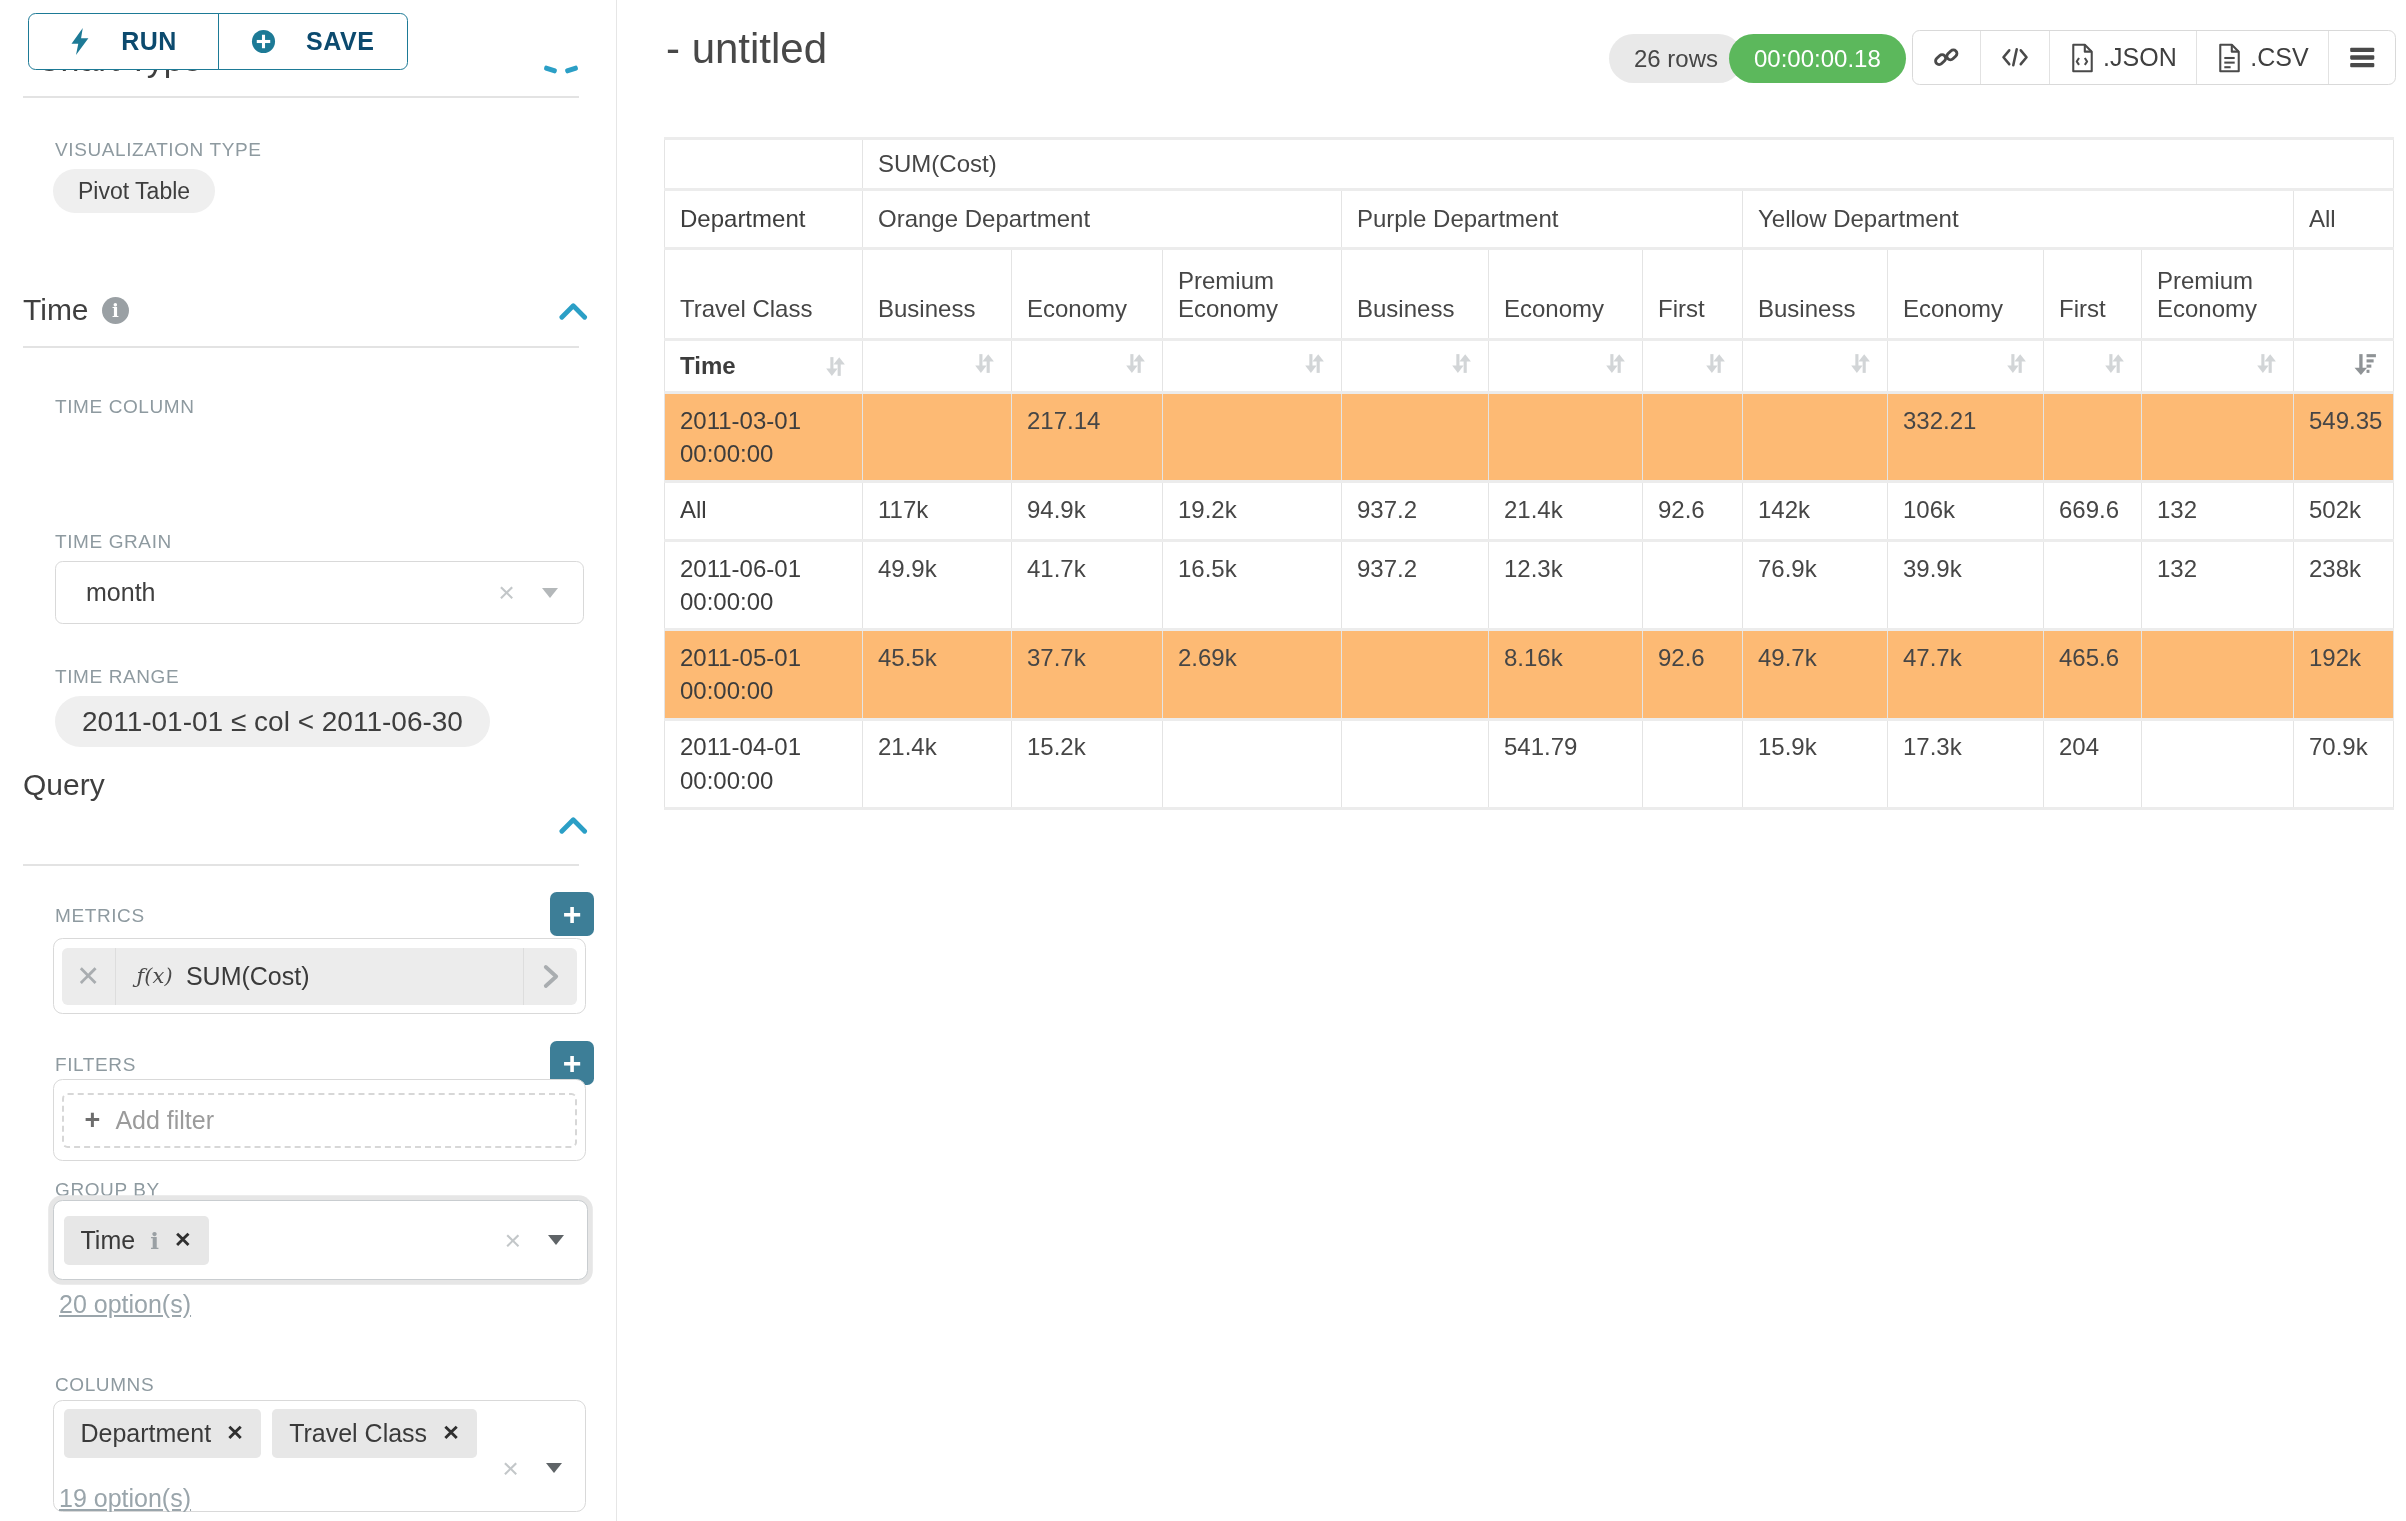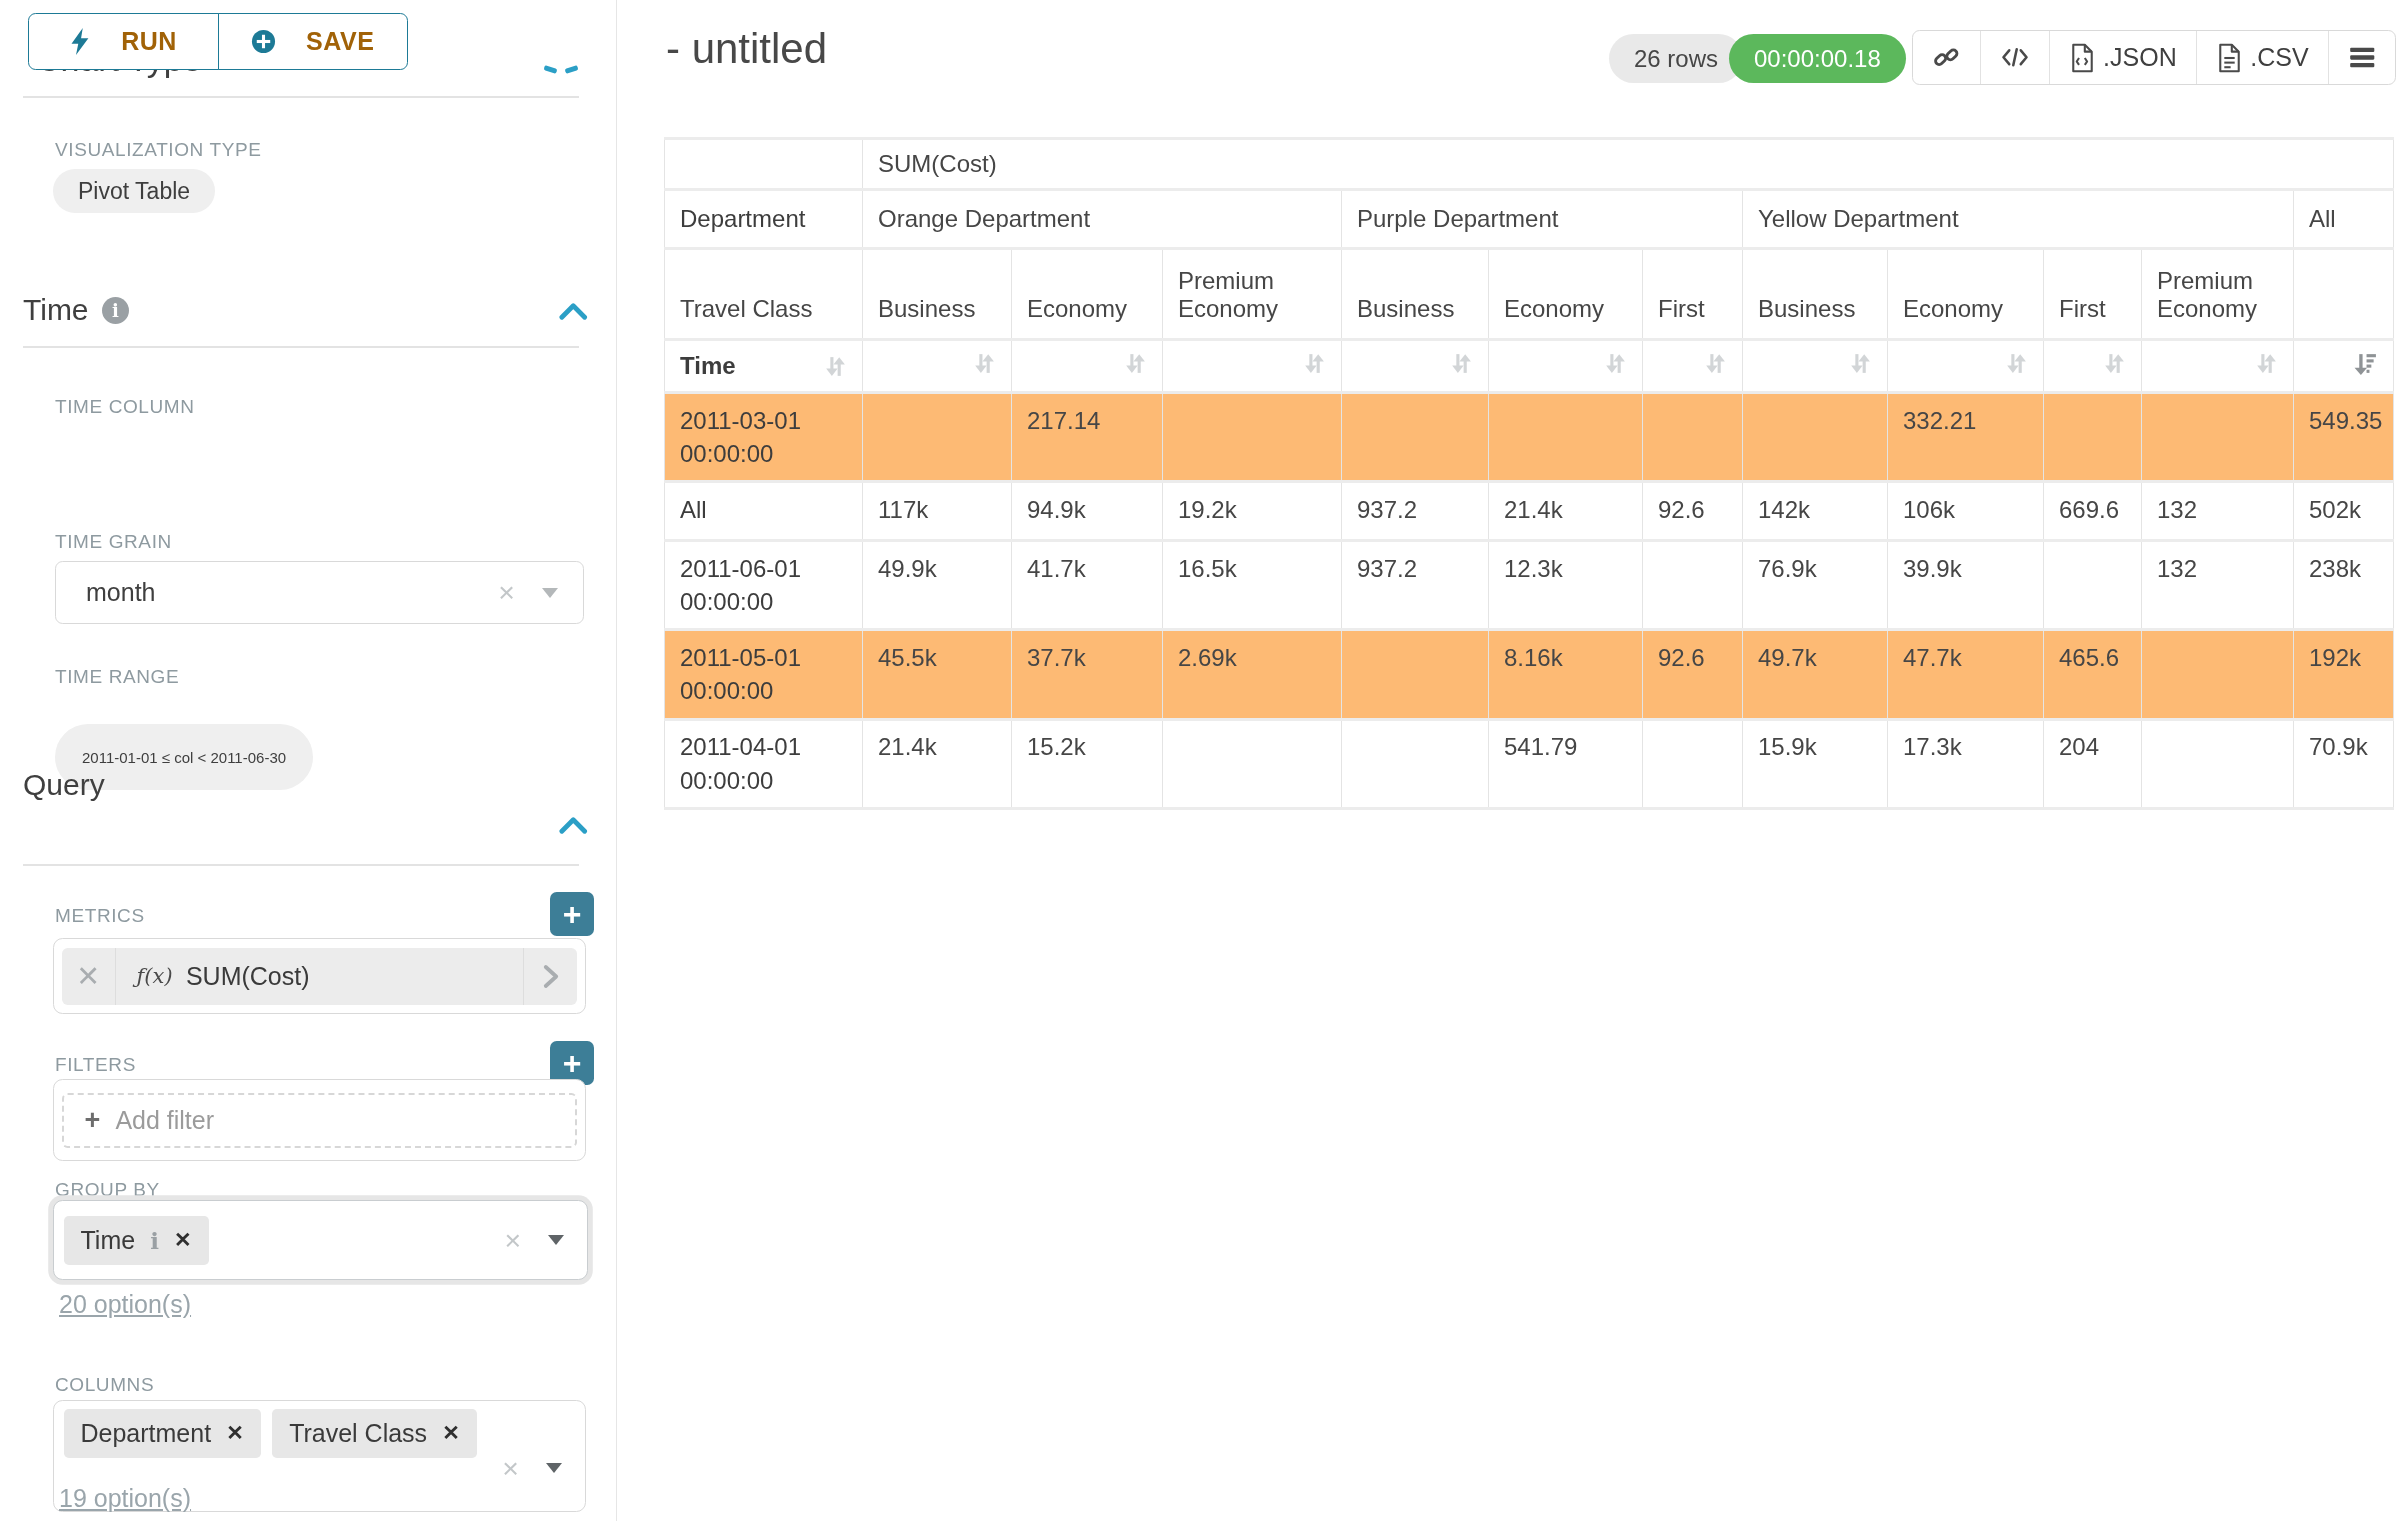"RUN" .tb-btn { color: #a16207 -> #0c4a6e }
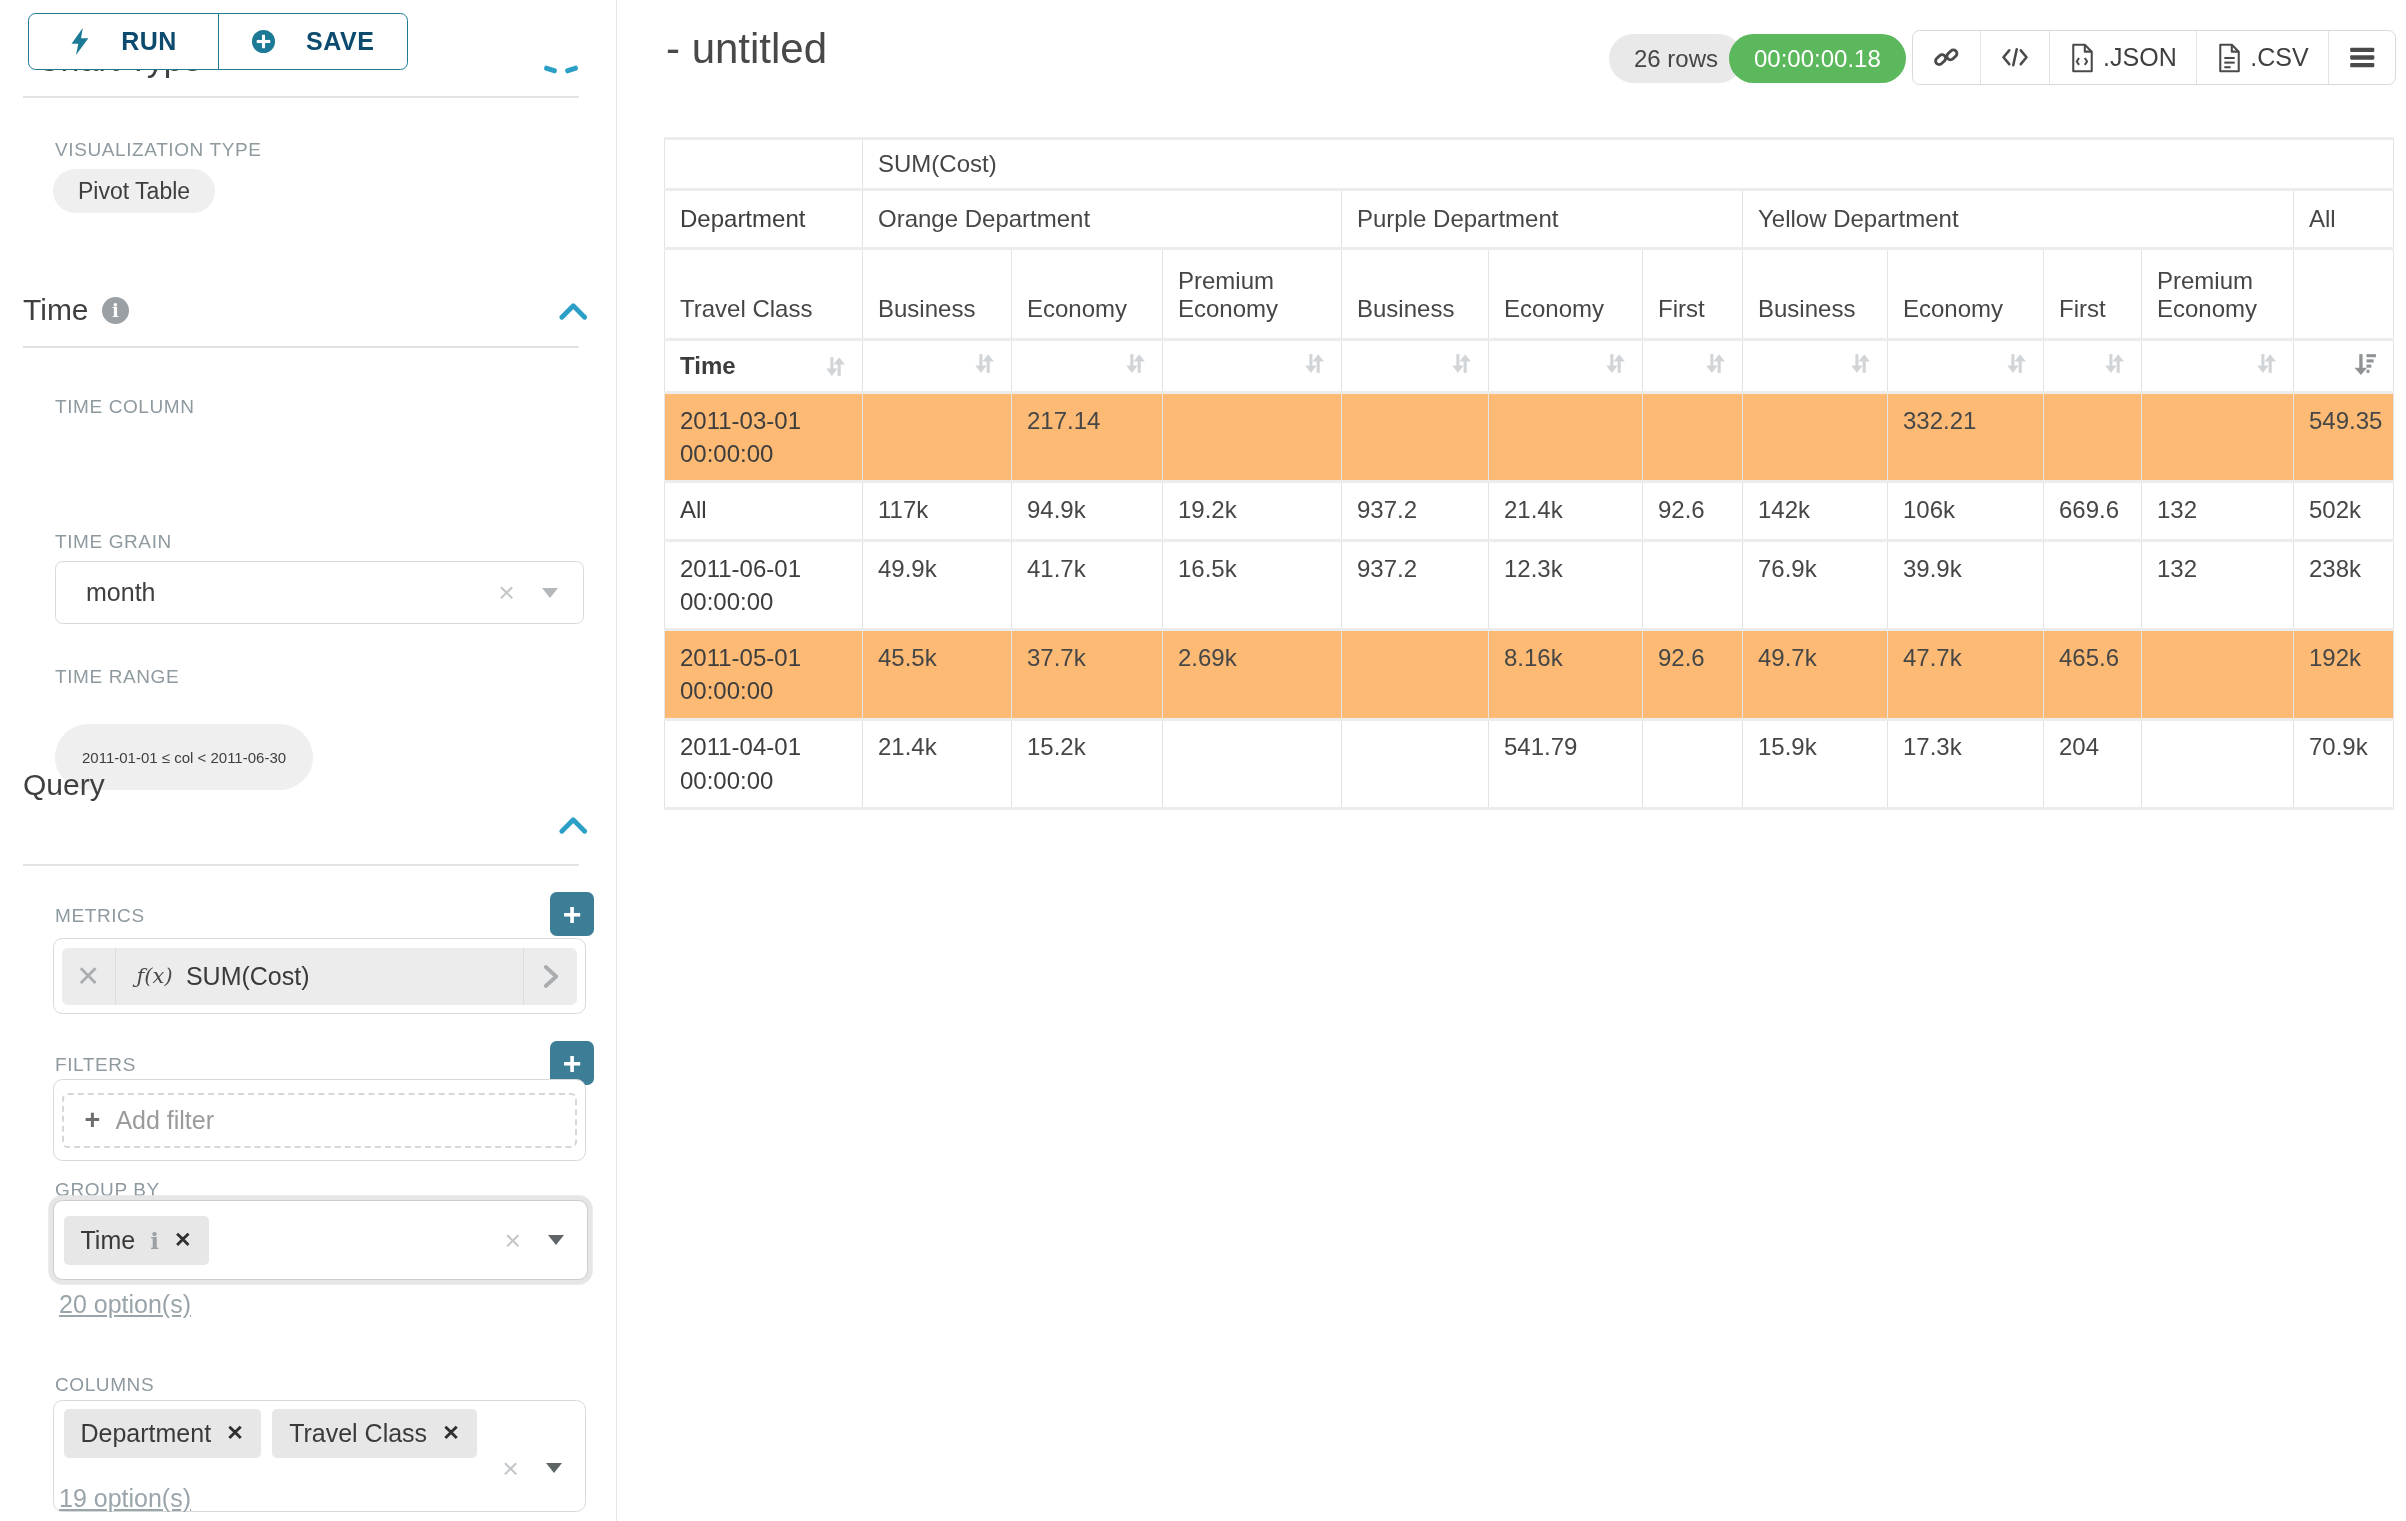"2011-01-01 ≤ col < 2011-06-30" .range-pill { font-size: 15px -> 28px; height: 66px -> 51px; top: 724px -> 696px }
